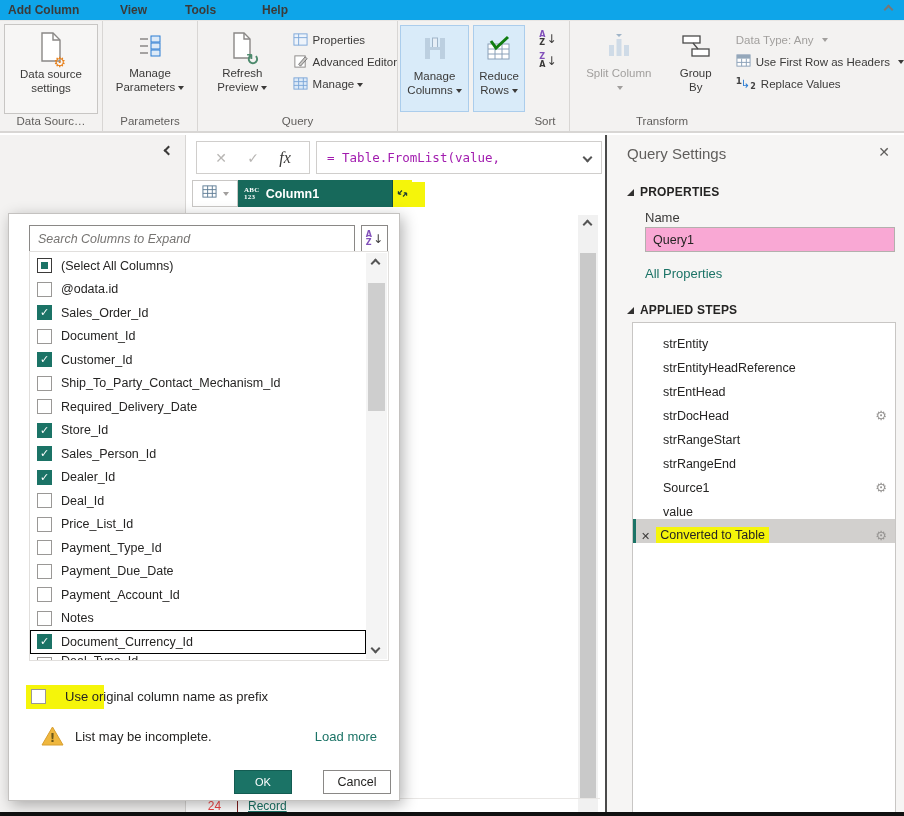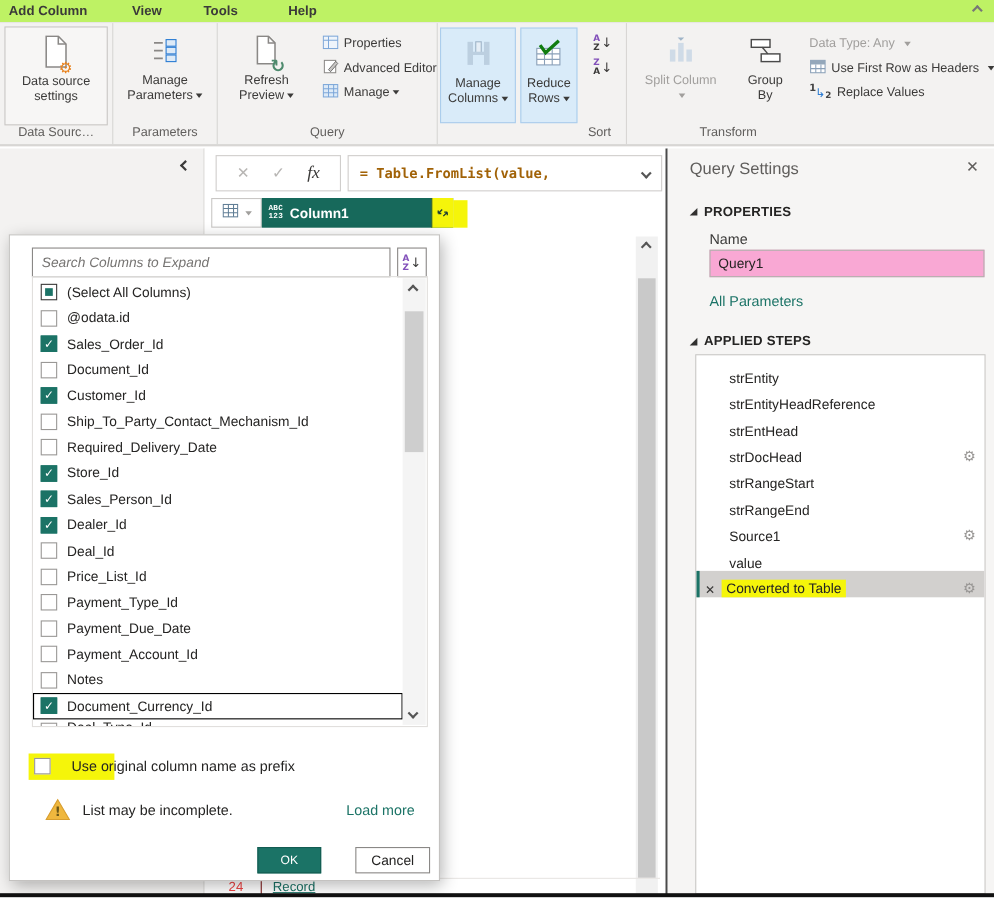"Add Column" .menubar { background: #bef264 -> #0ea5e9 }
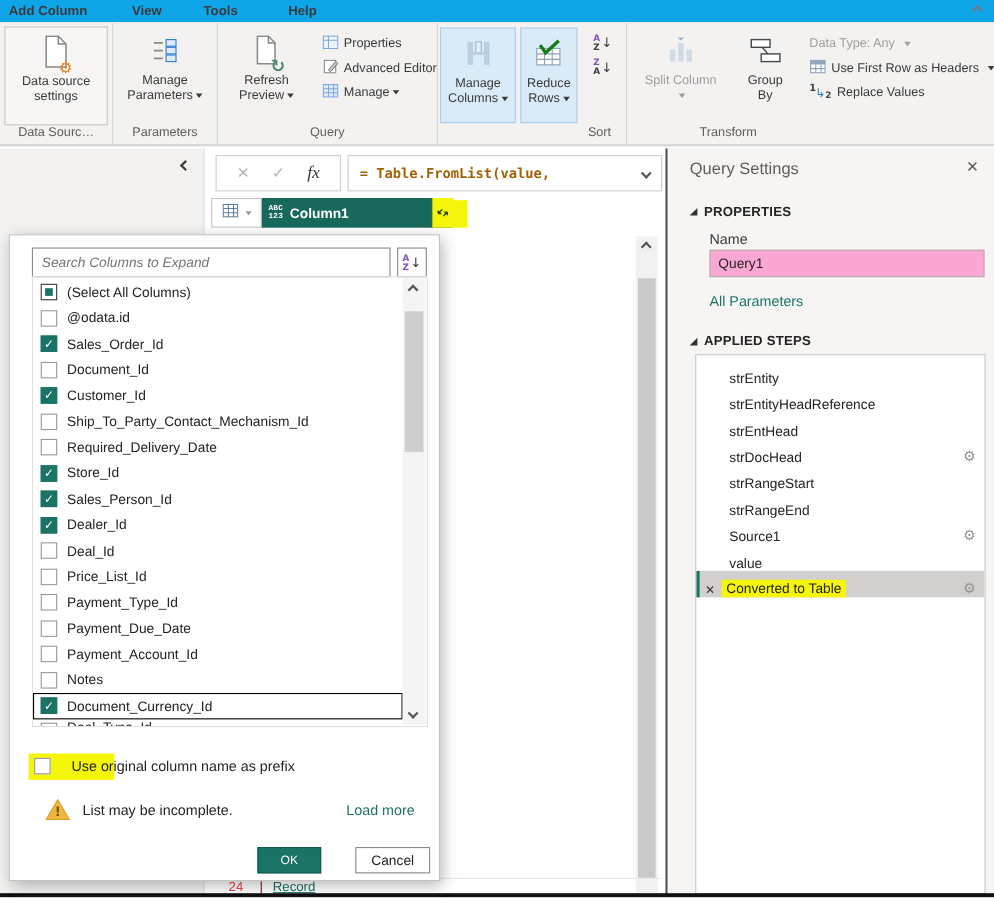"= Table.FromList(value," .formula { color: #a16207 -> #a21caf; font-weight: 700 -> 400 }
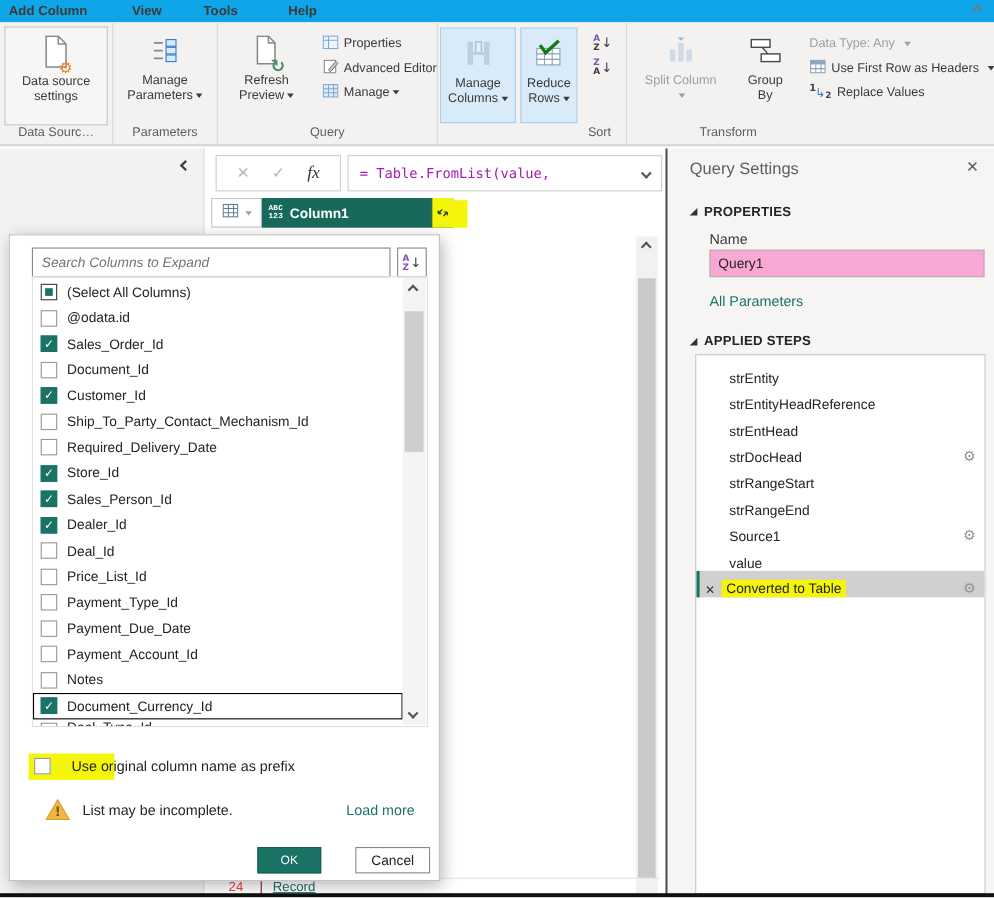"ABC" .typebadge { font-family: Liberation Mono, monospace -> Liberation Serif, serif }
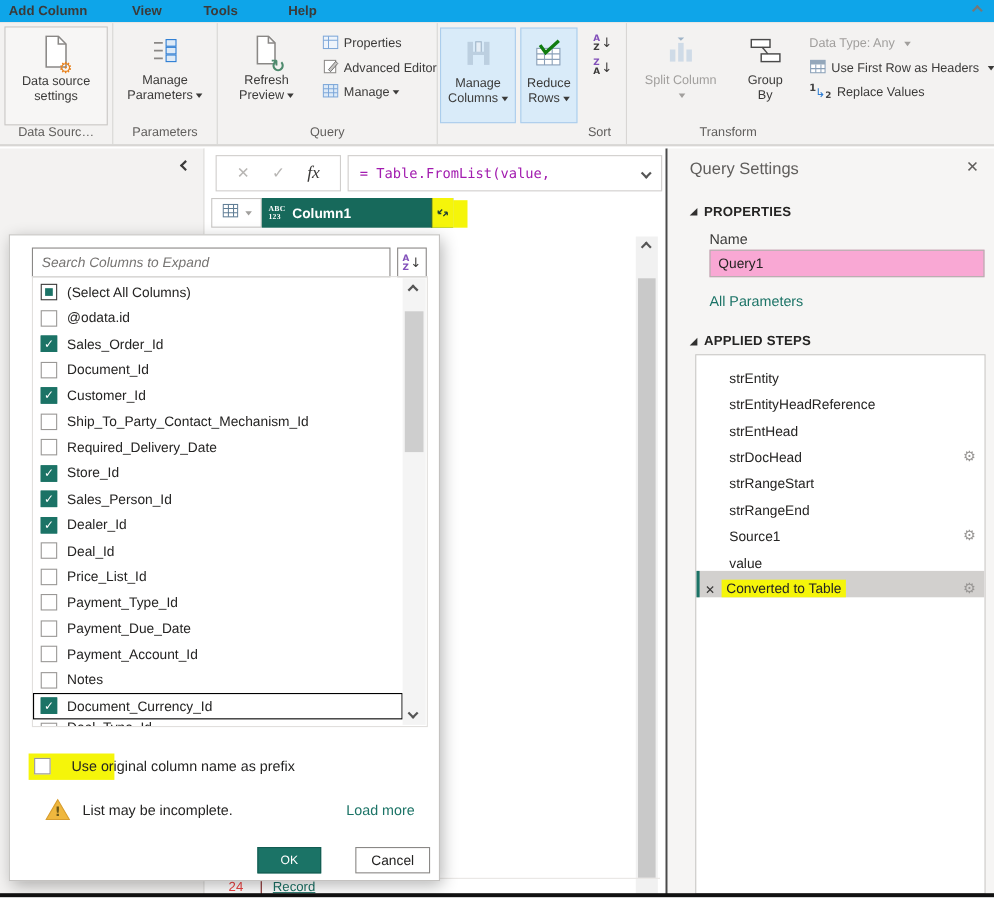"All Parameters" div.all-props { text: Parameters -> Properties }
